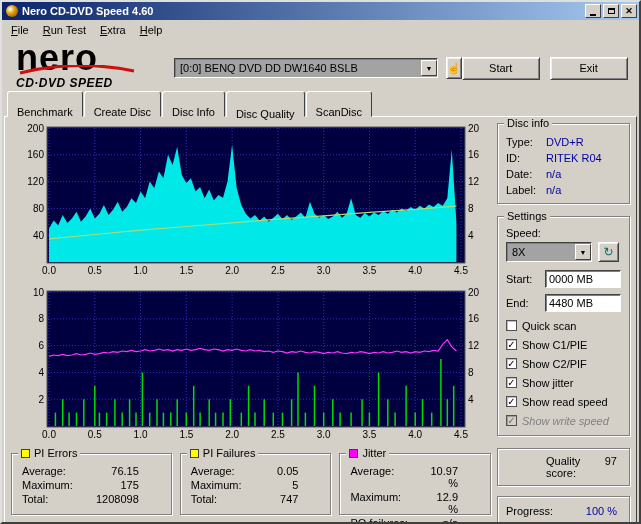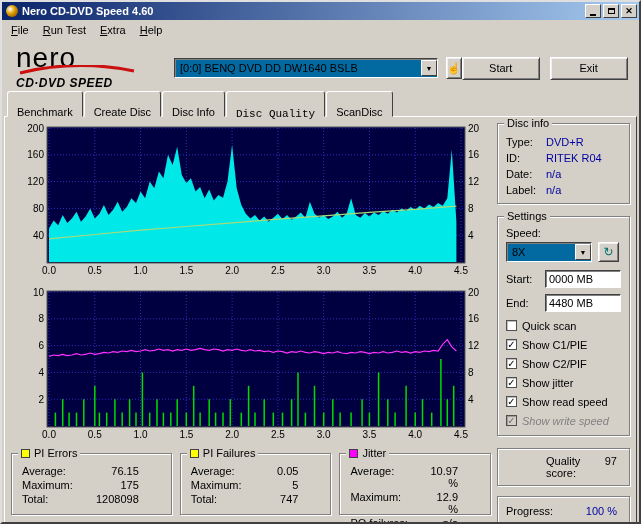"nero" .logo-nero { font-size: 28px -> 36px; font-weight: normal -> bold }
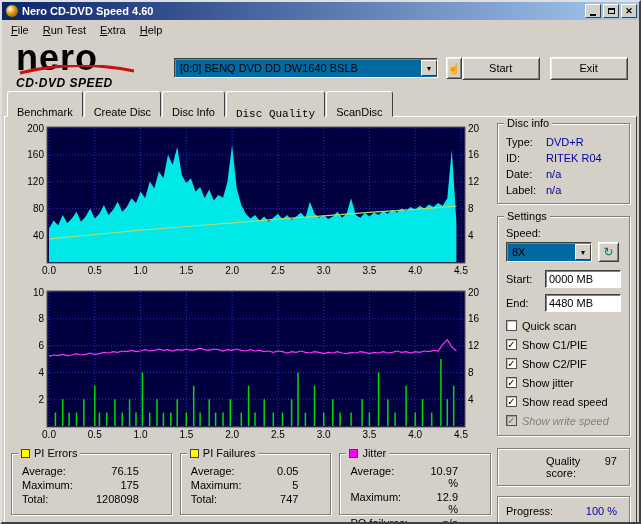"[0:0] BENQ DVD DD DW1640" .combo { background: #0369a1 -> #a3a3a3 }
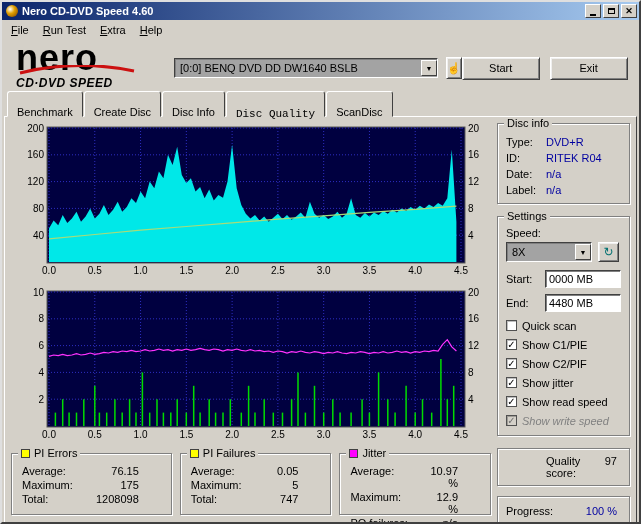"Disc Quality" .tab.active { font-family: Liberation Mono, monospace -> none }
